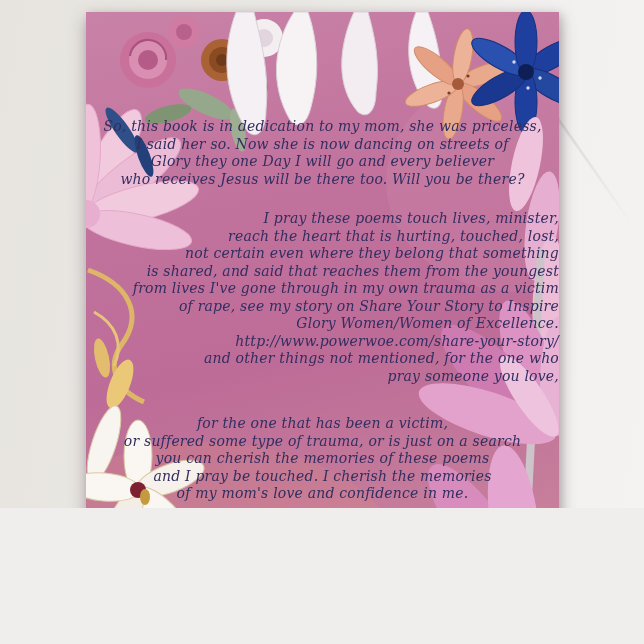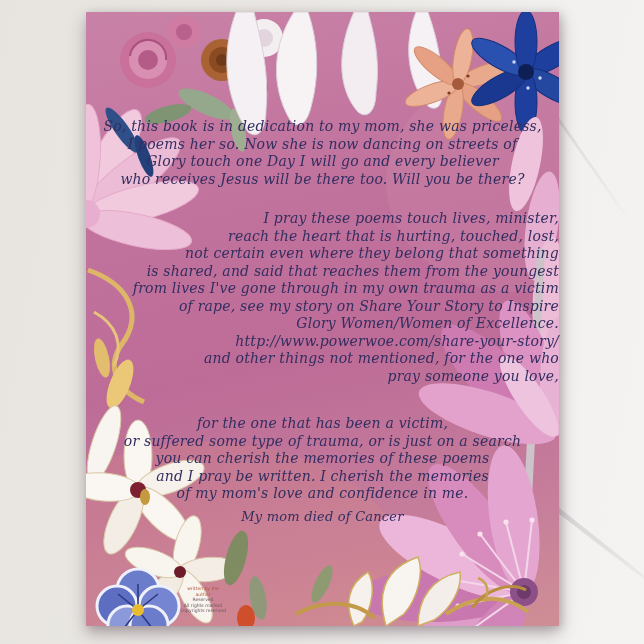"So, this book is in" .scene { height: 644px -> 508px }
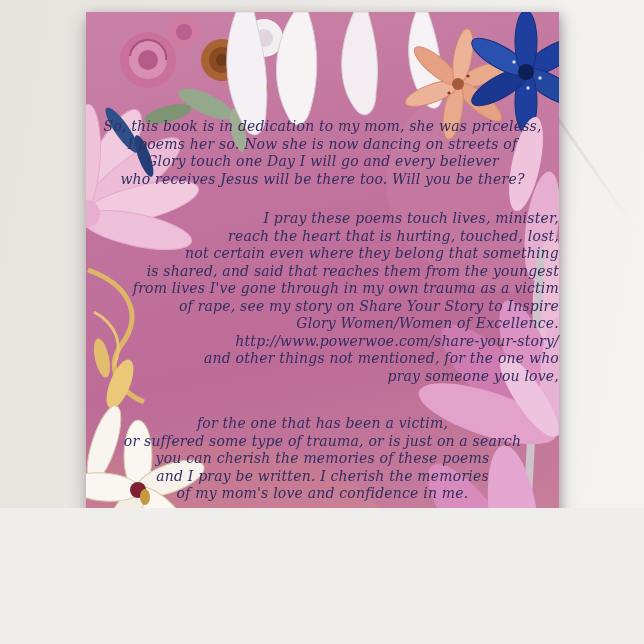"I poems her so. Now" span.line { text: poems -> said }
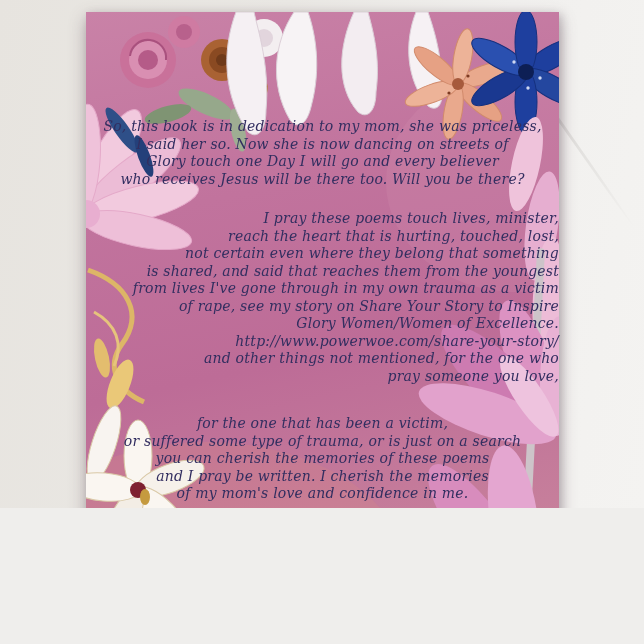"Glory touch one Day I" span.line { text: touch -> they }
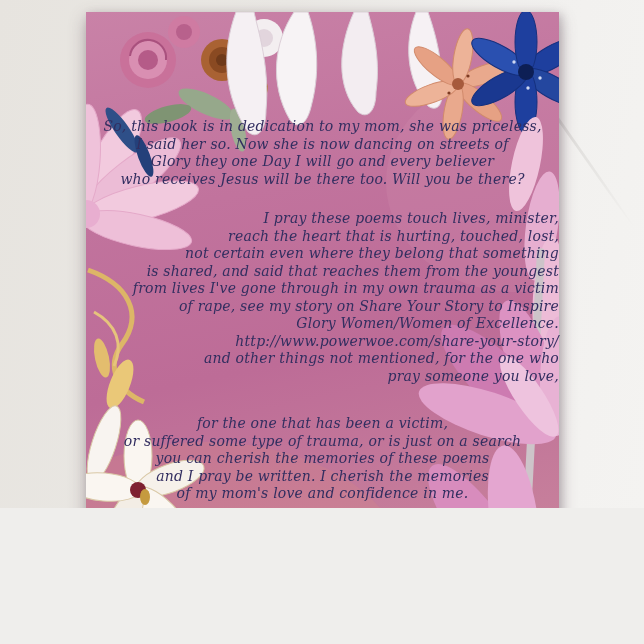"and I pray be written." span.line { text: written -> touched }
